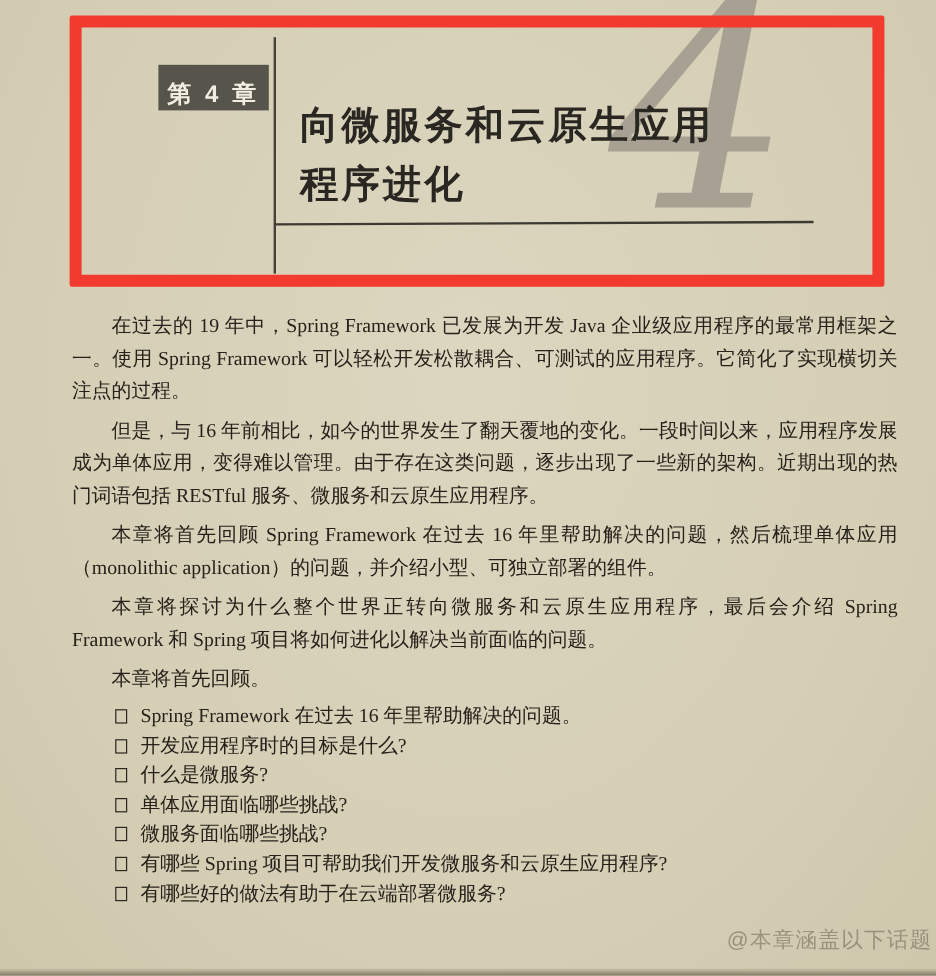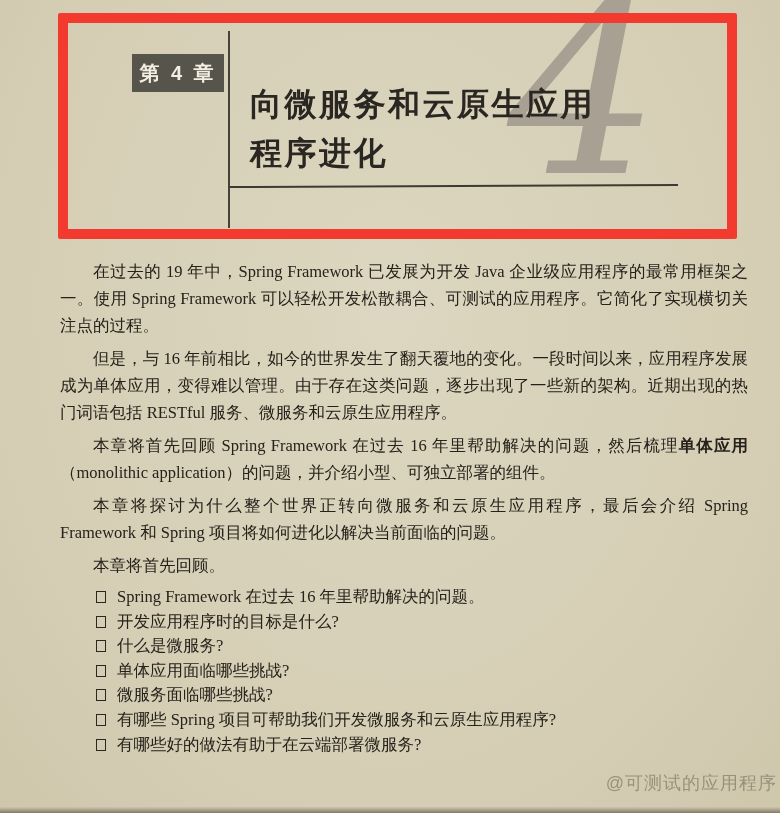"第 4 章" .chapter-box { align-items: center -> flex-end }
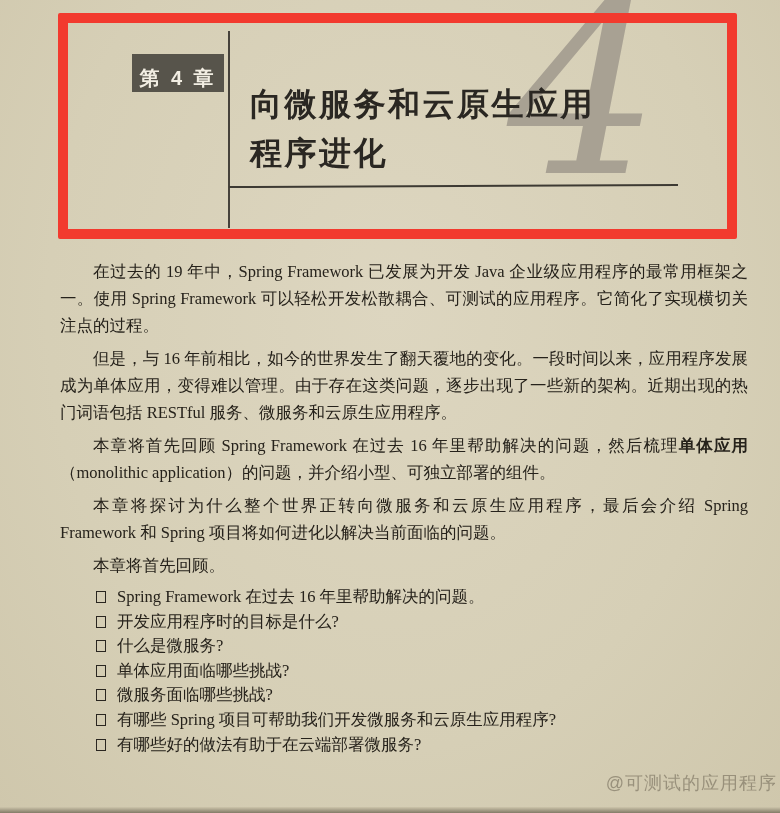"单体应用" .content p .bold-term { font-weight: bold -> normal }
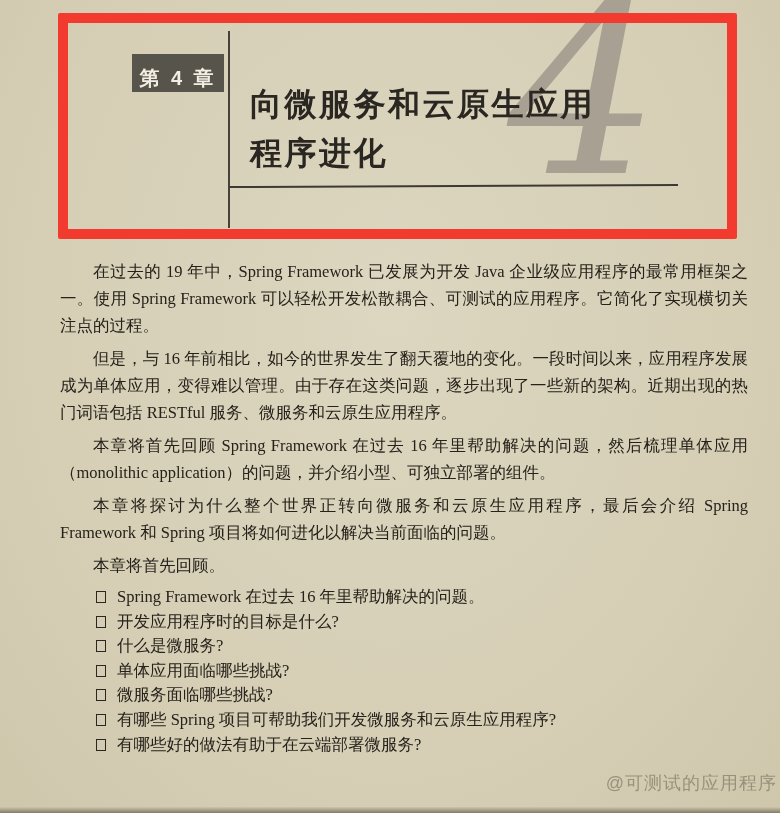"@可测试的应用程序" div.watermark { text: @可测试的应用程序 -> @本章涵盖以下话题 }
